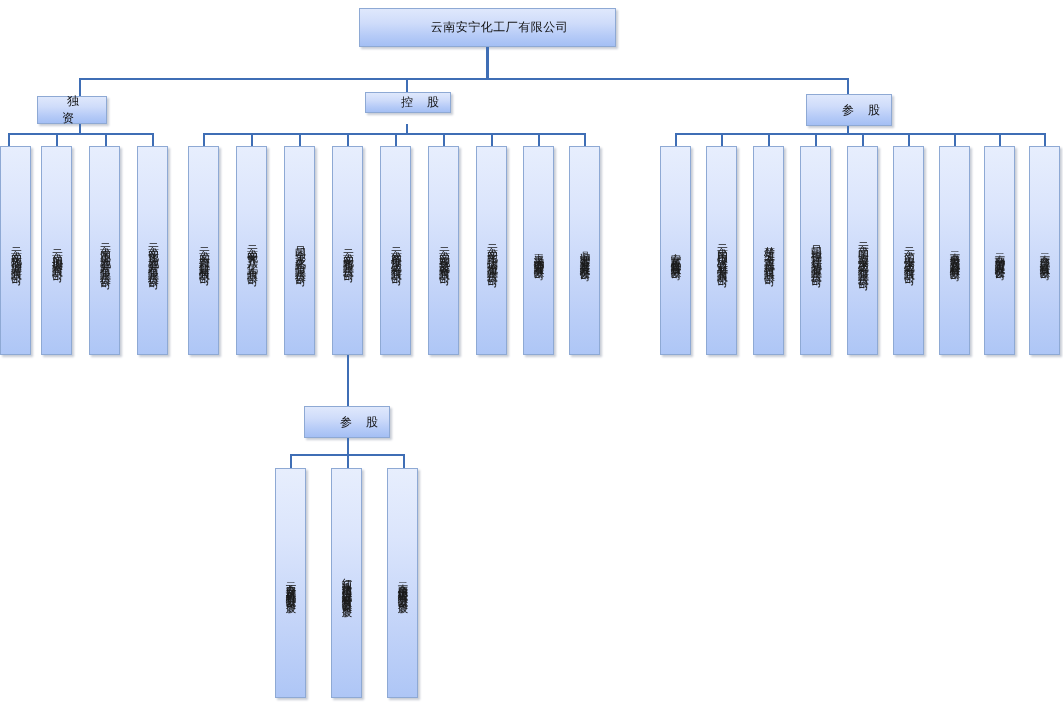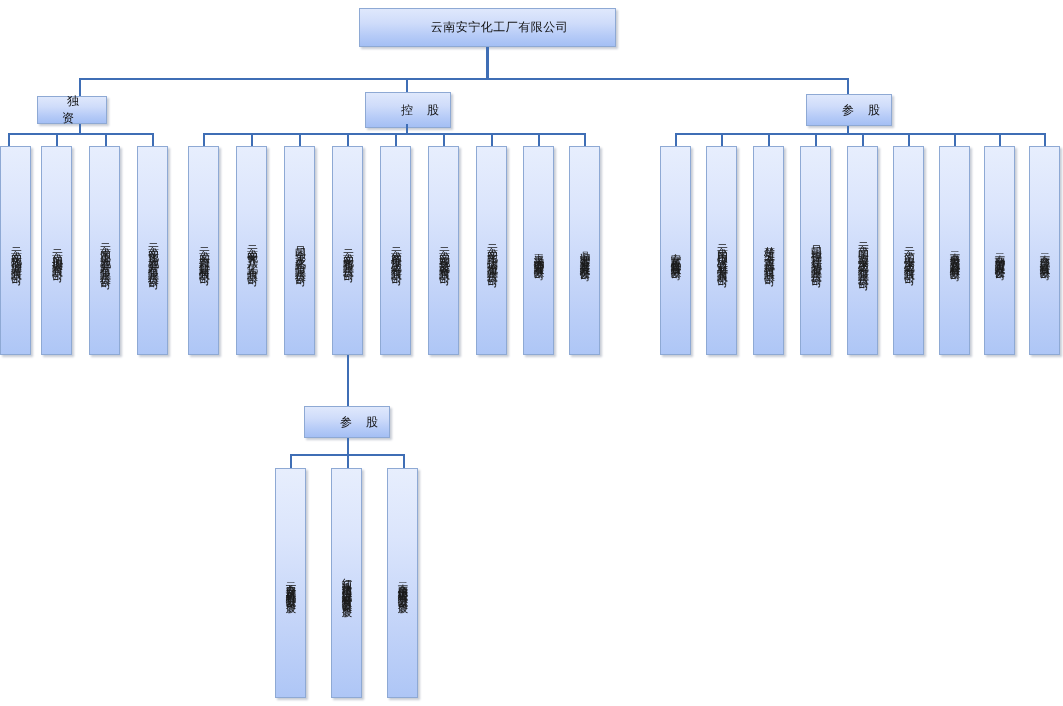"控 股" div.node { height: 36px -> 21px }
